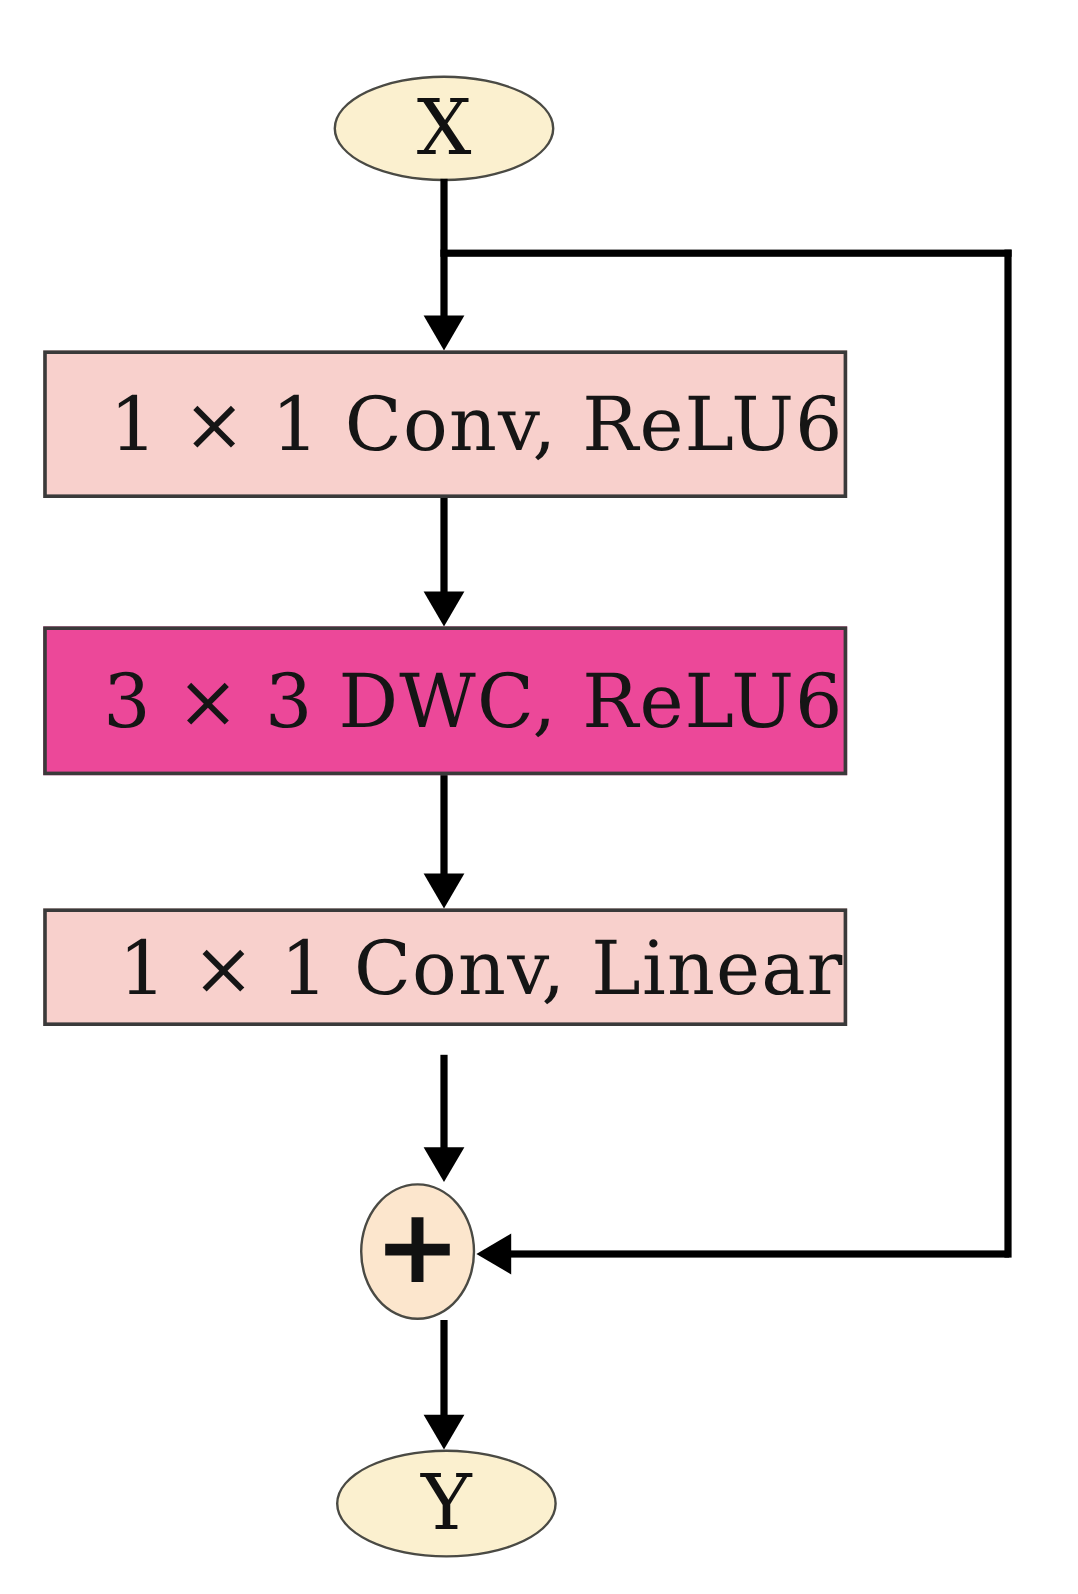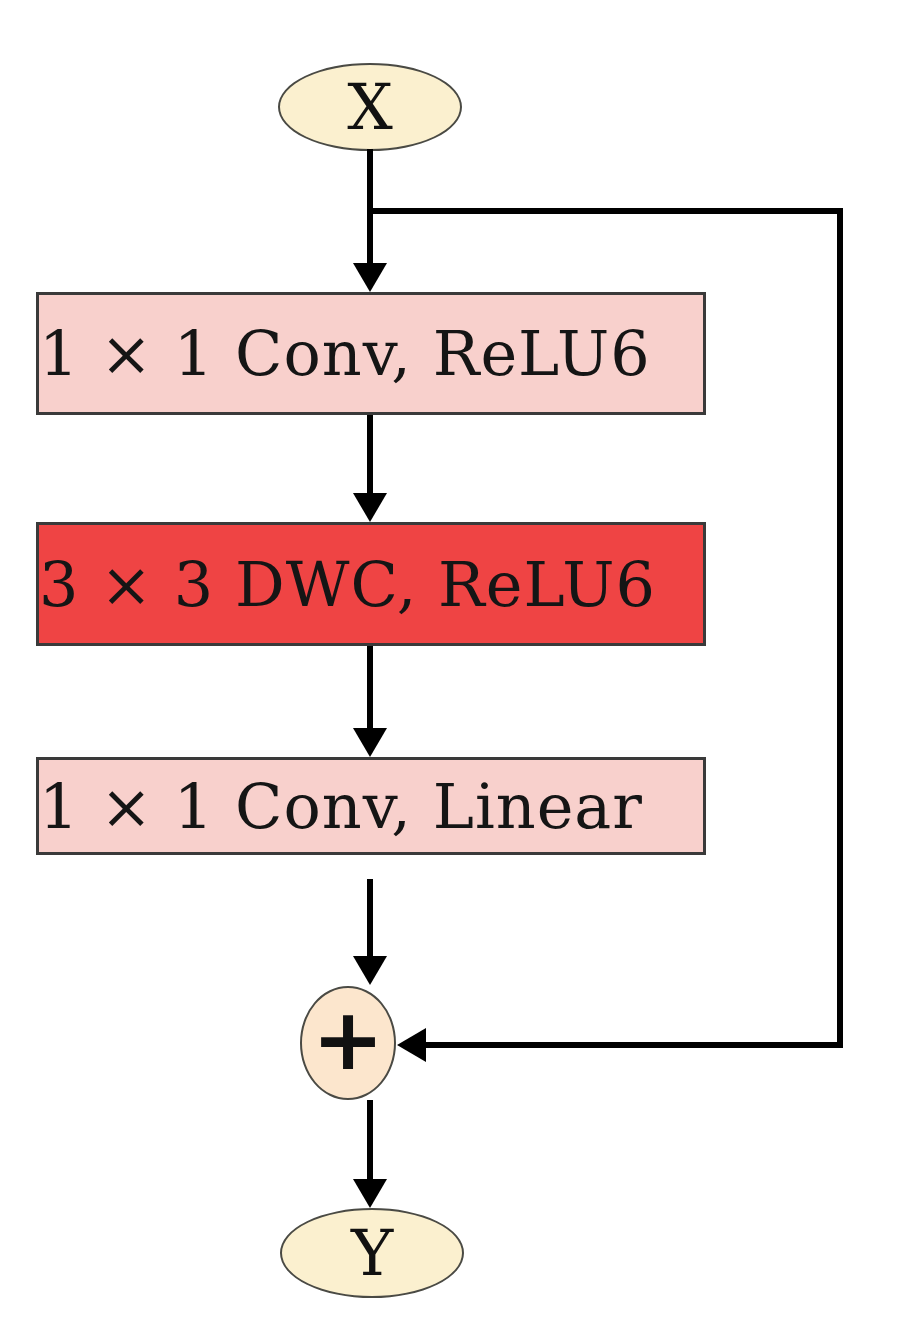"1 × 1 Conv, ReLU6" .op-box { justify-content: flex-start -> flex-end }
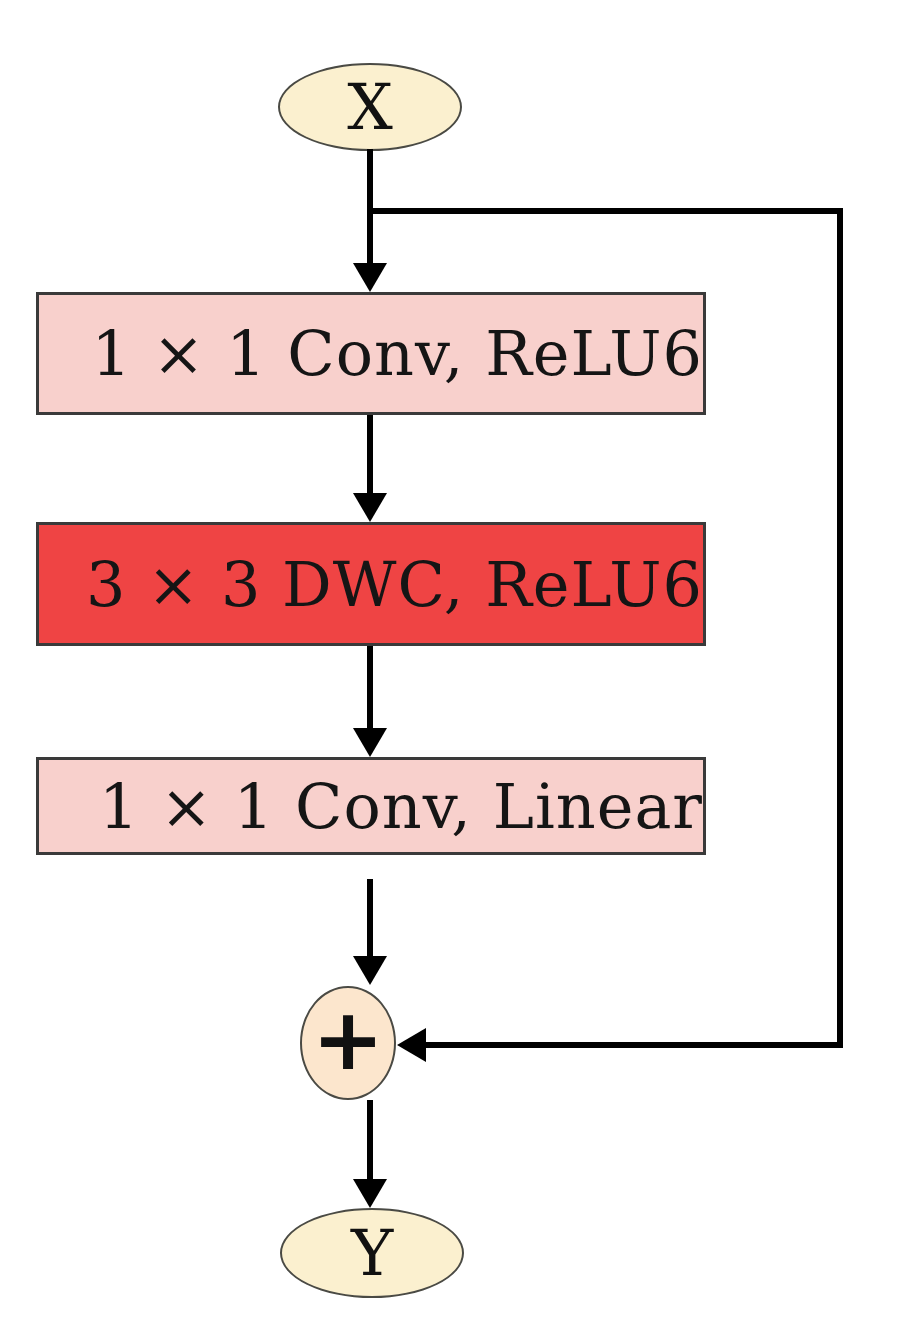"3 × 3 DWC, ReLU6" div.op-box { background-color: #ef4444 -> #ec4899 }
